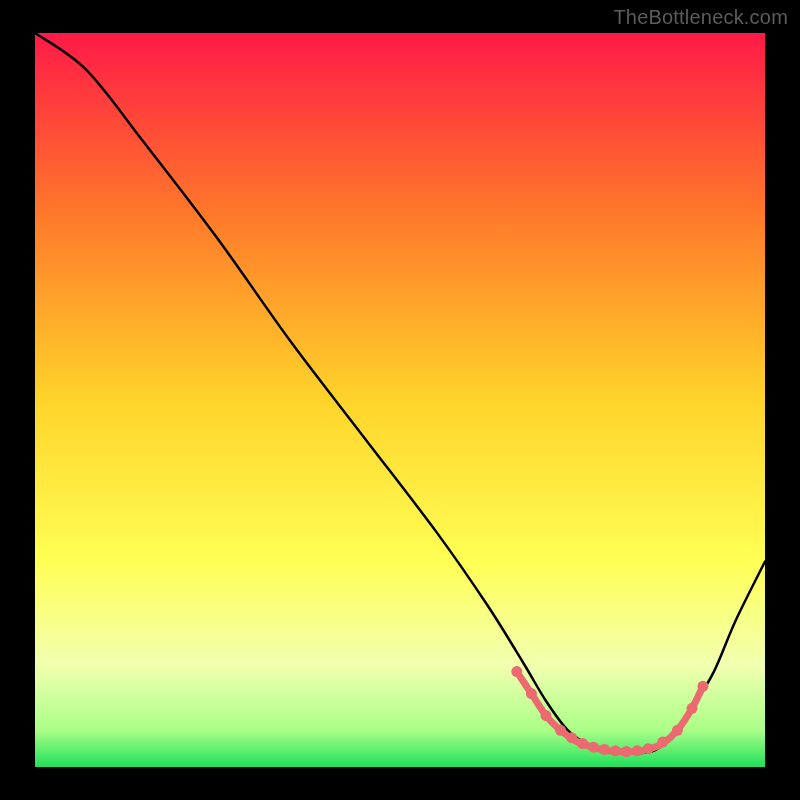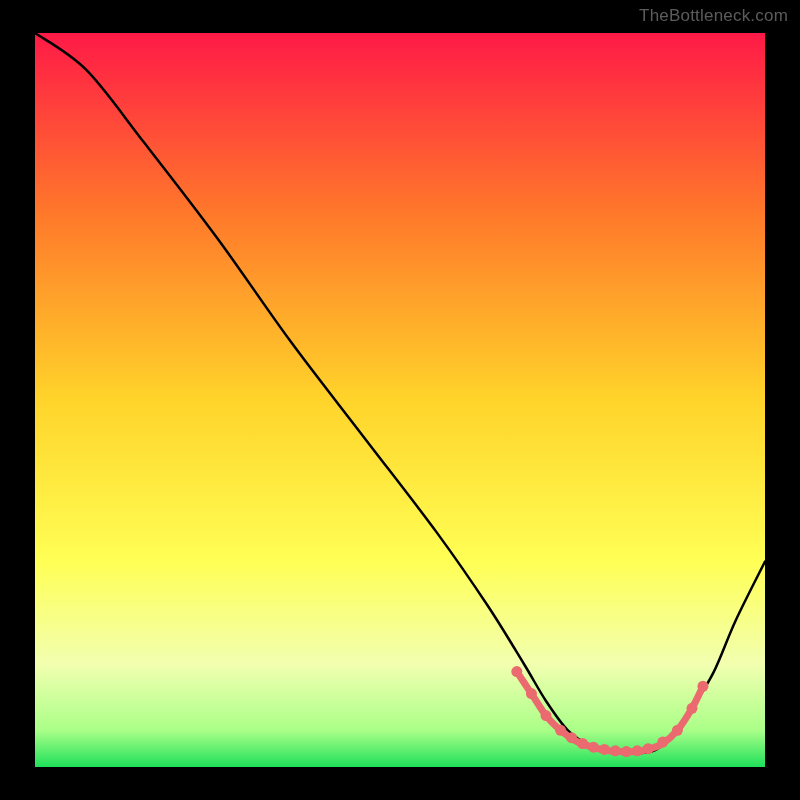"TheBottleneck.com" .watermark { font-size: 17px -> 20px }
